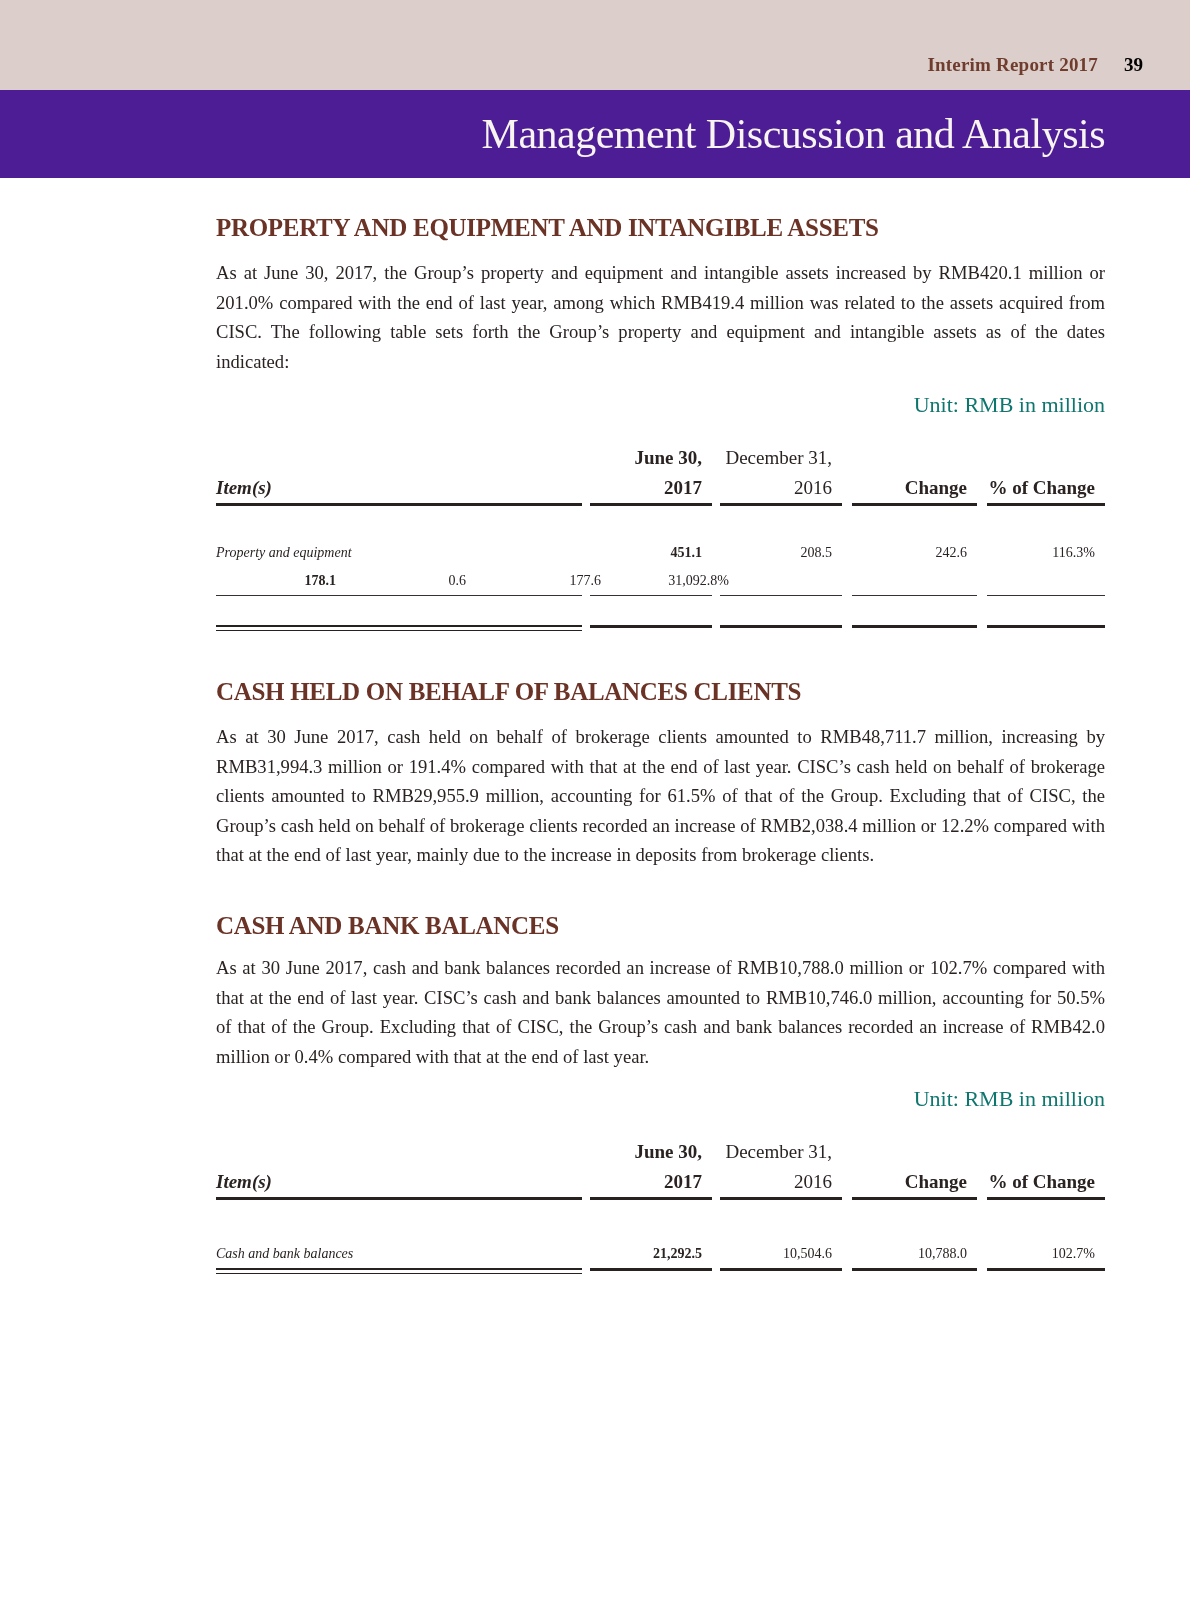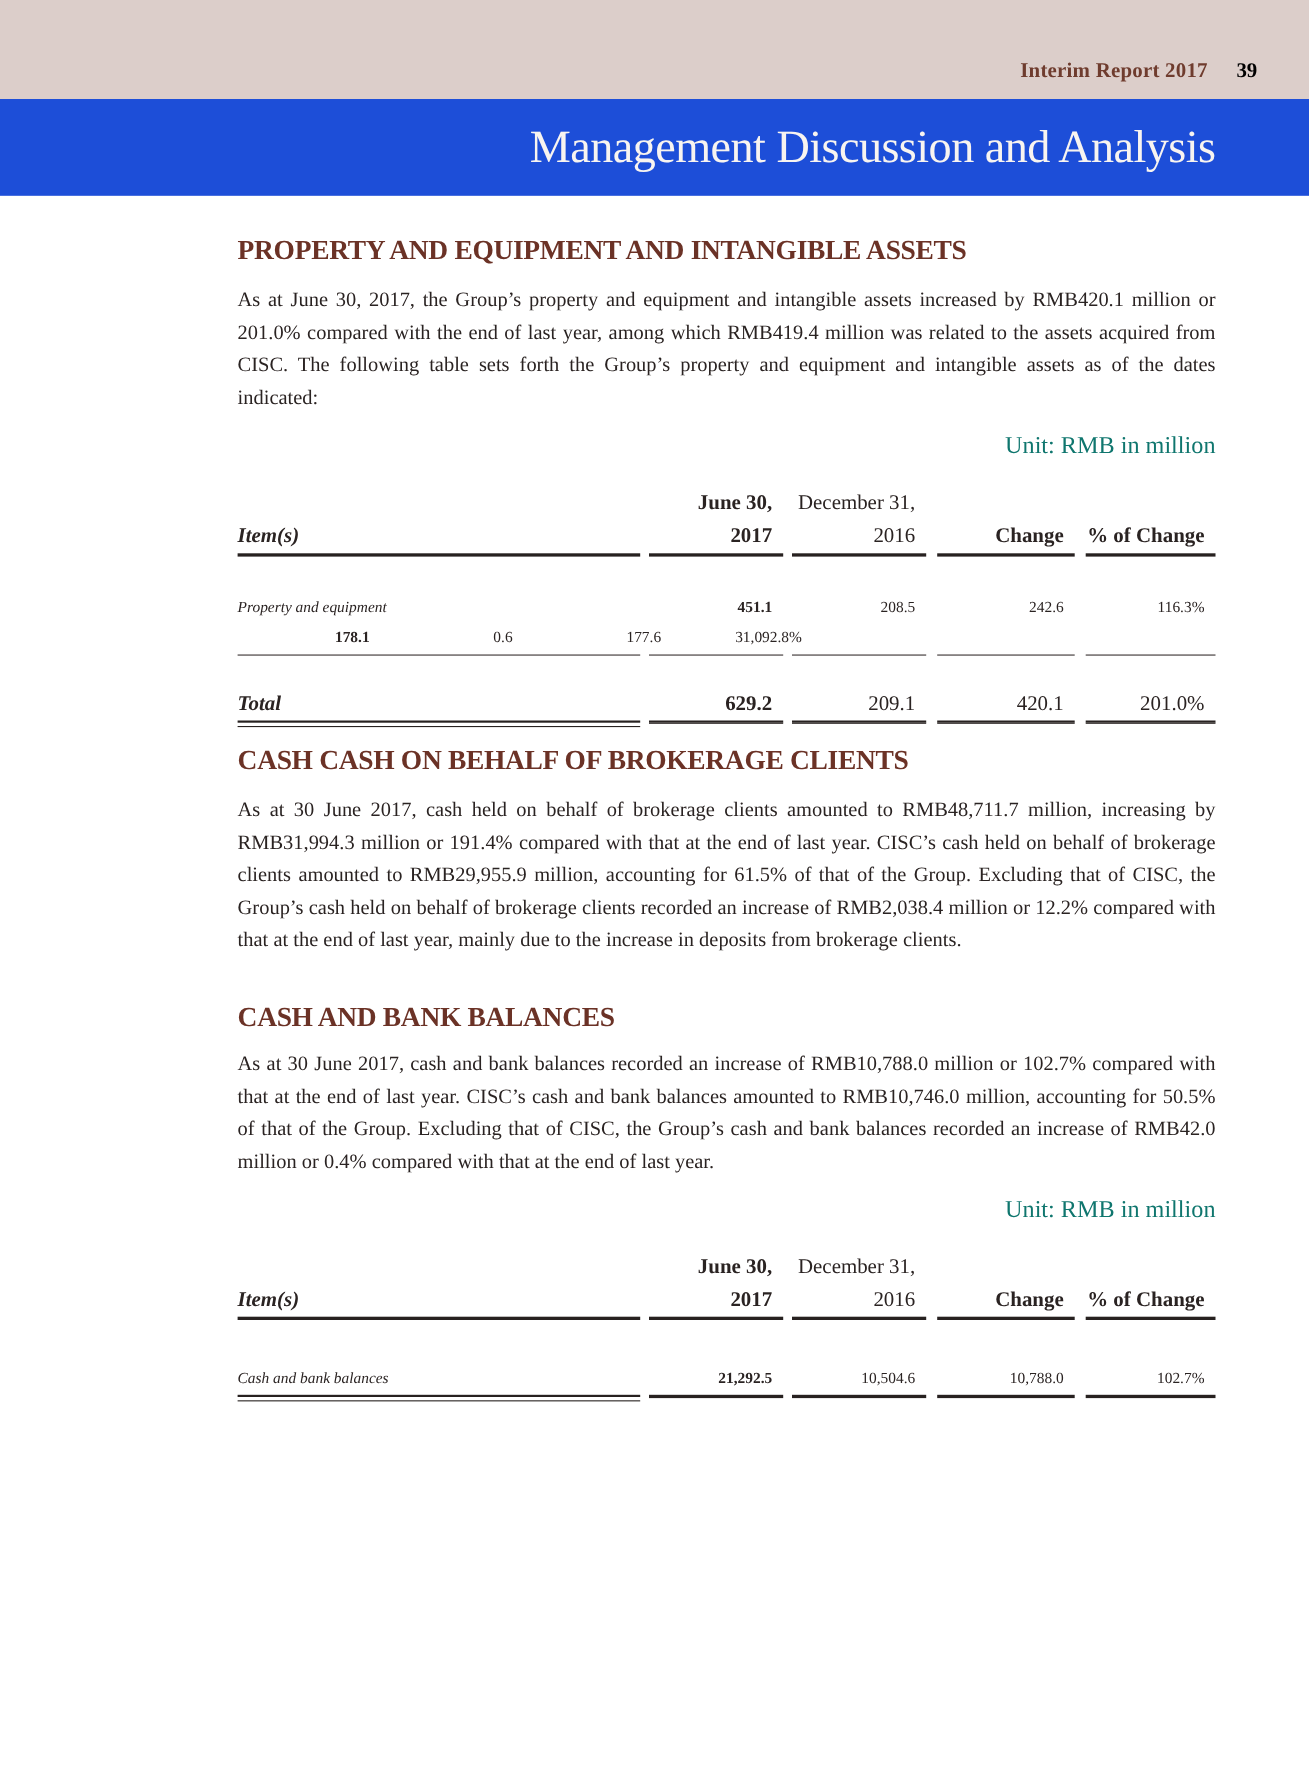"Management Discussion and Analysis" .banner { background: #1d4ed8 -> #4c1d95 }
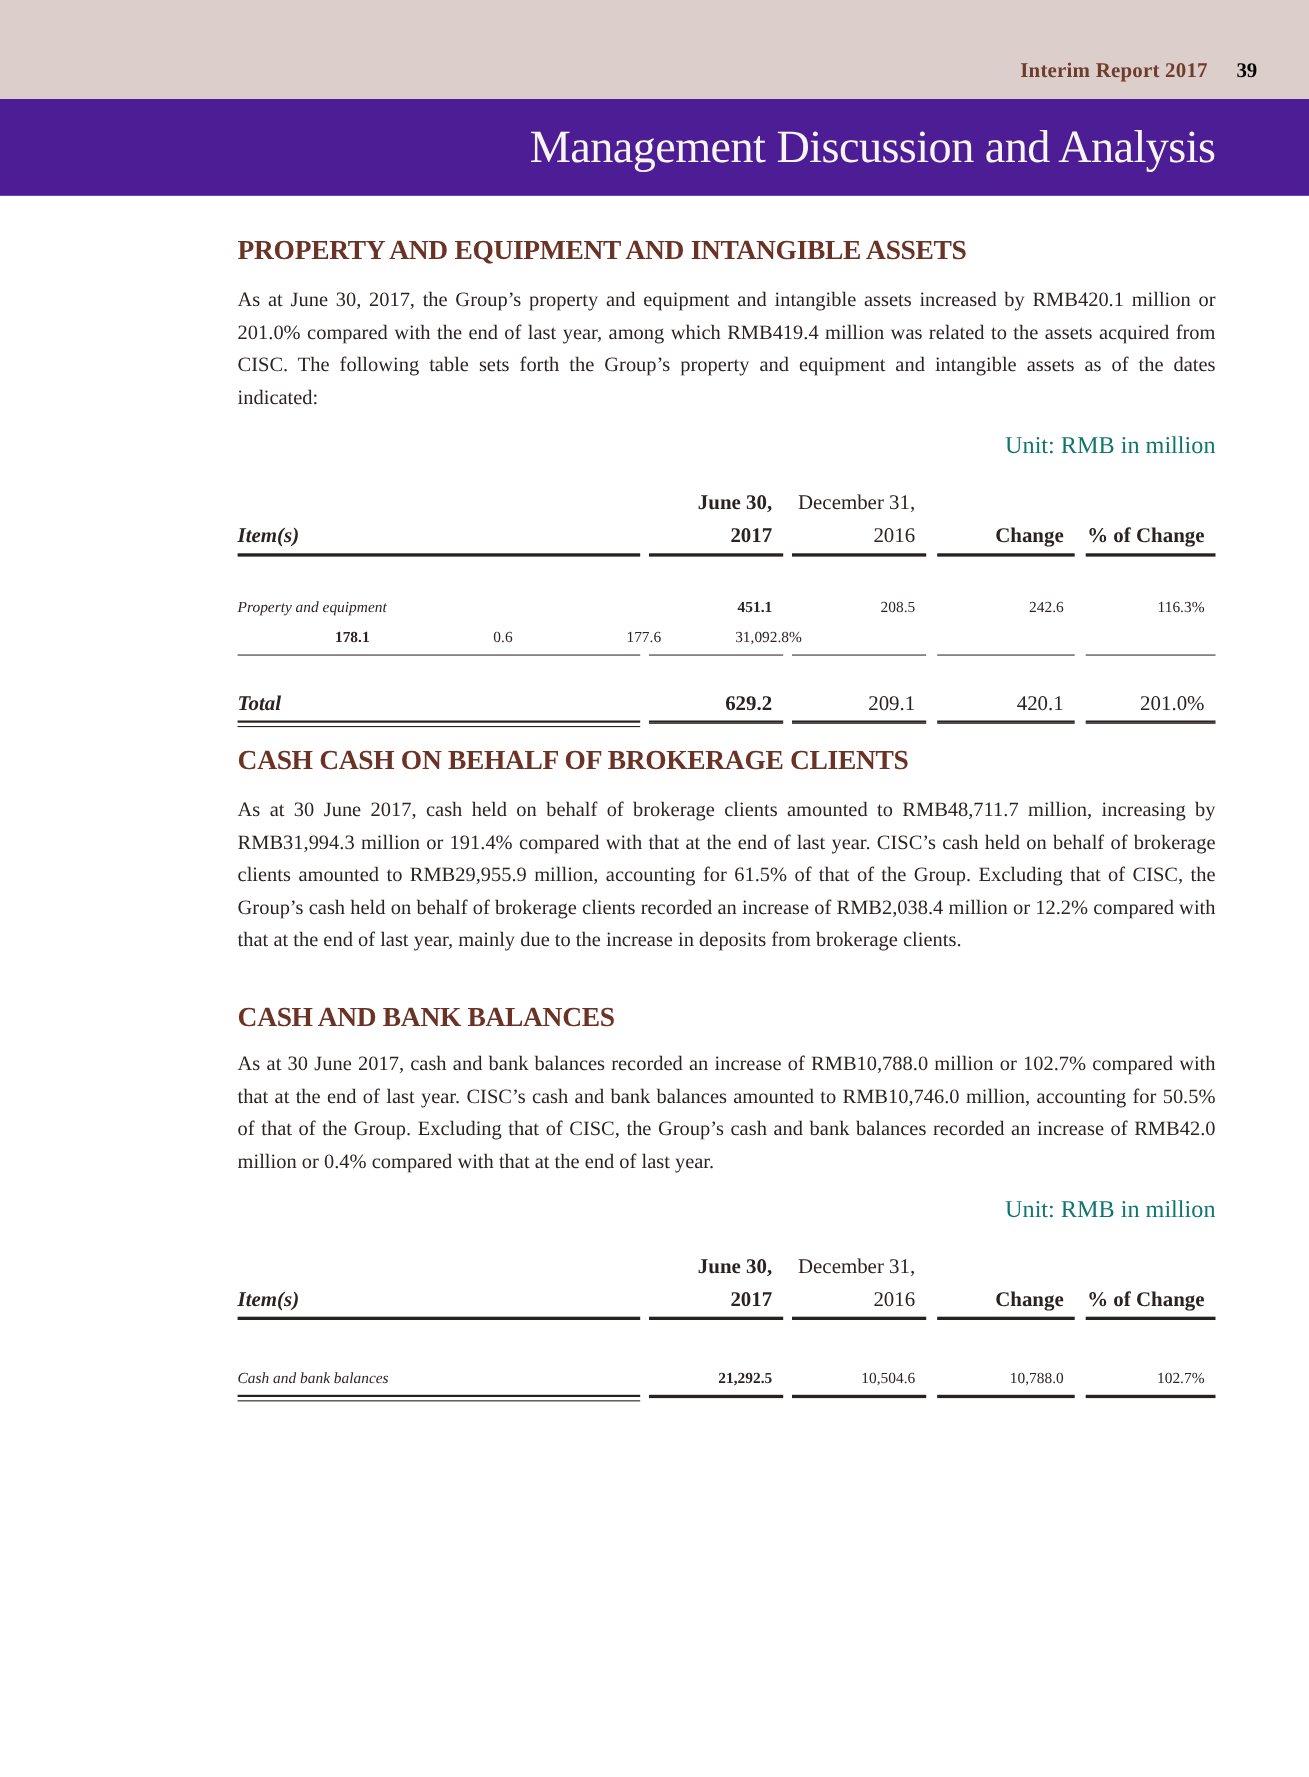"Total" div.trow { html: <div> <div>Total</div> <div>629.2</div> <div>209.1</div> <div>420.1</div> <div>201.0%</div> </div> -> none }
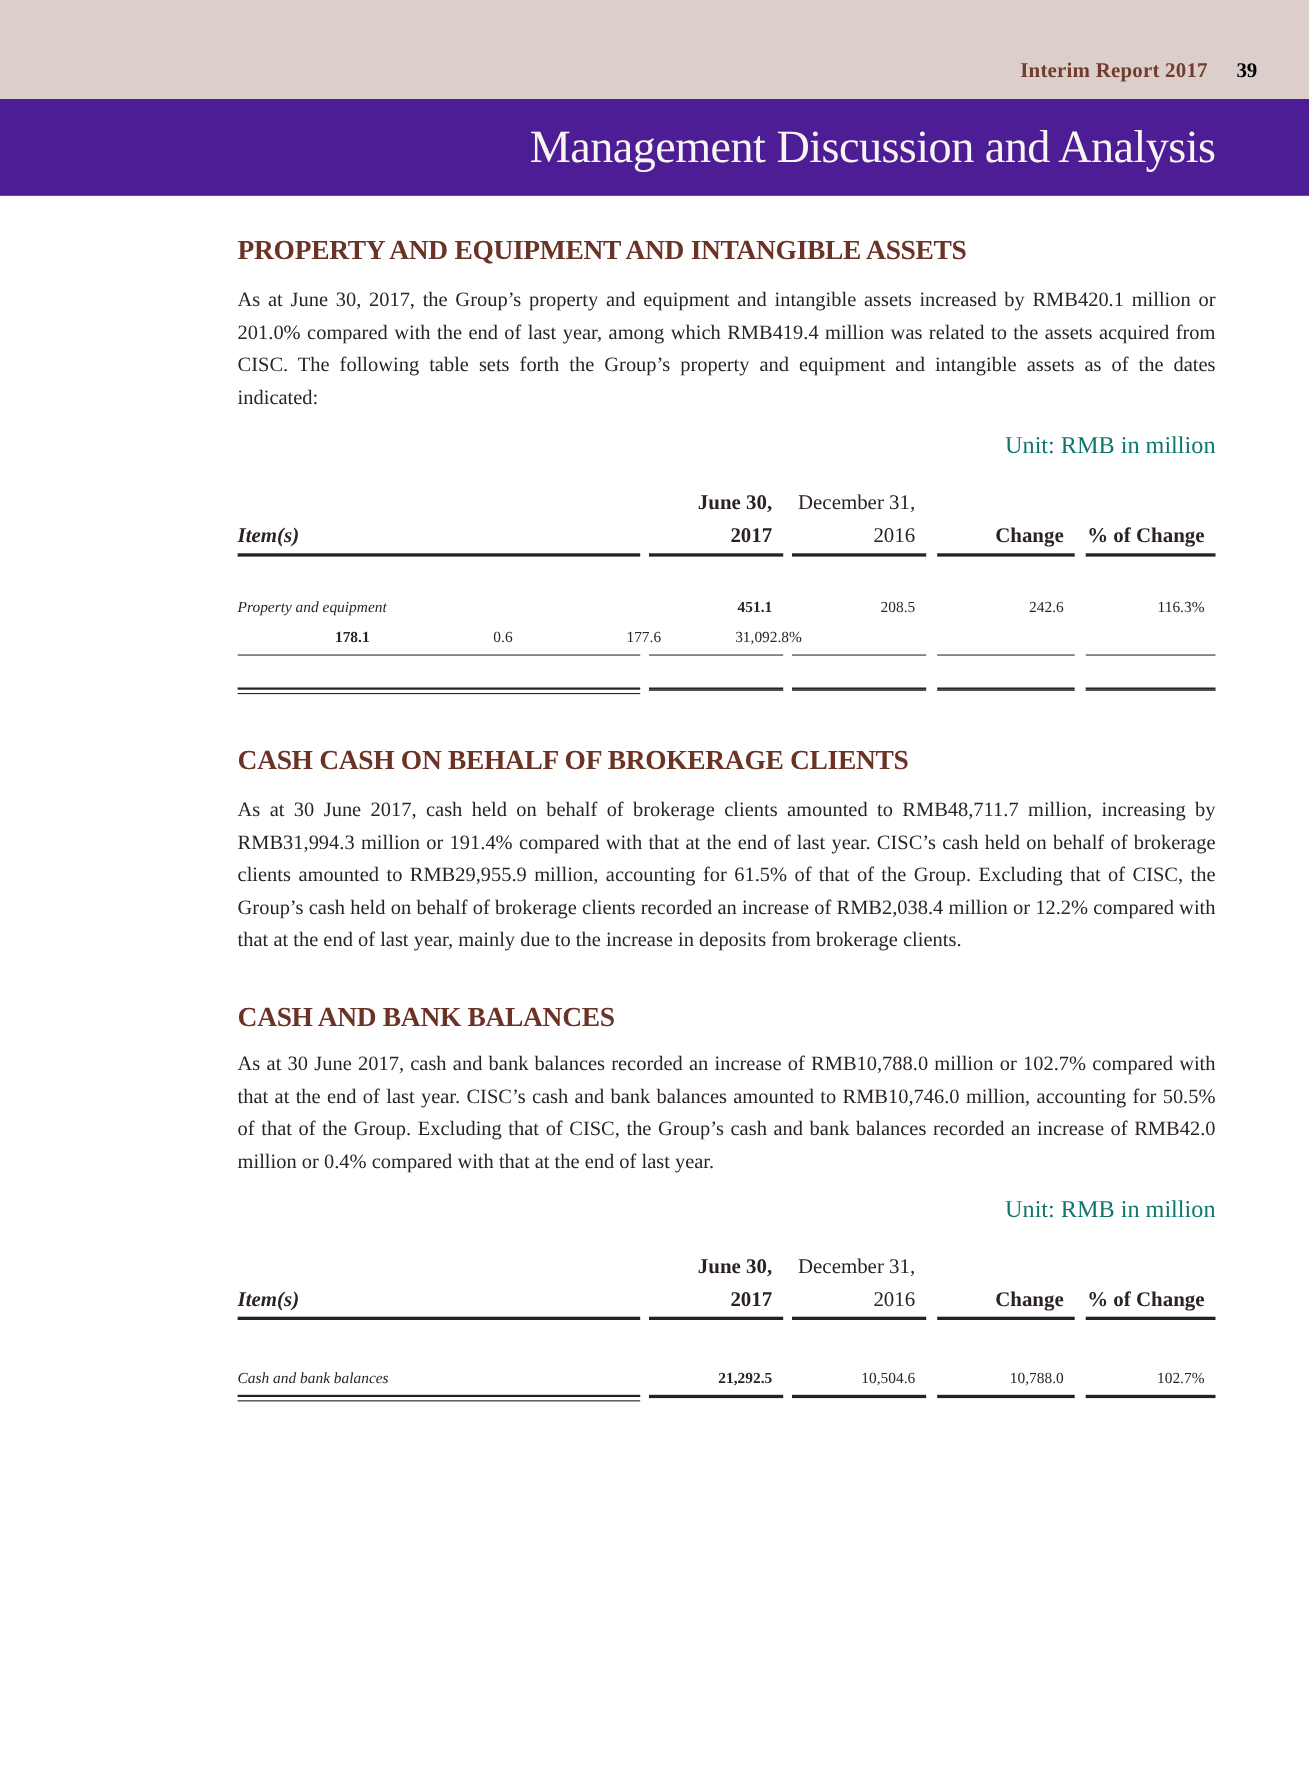"CASH CASH ON BEHALF OF" h2.sec-h { text: CASH ON BEHALF OF BROKERAGE -> HELD ON BEHALF OF BALANCES }
